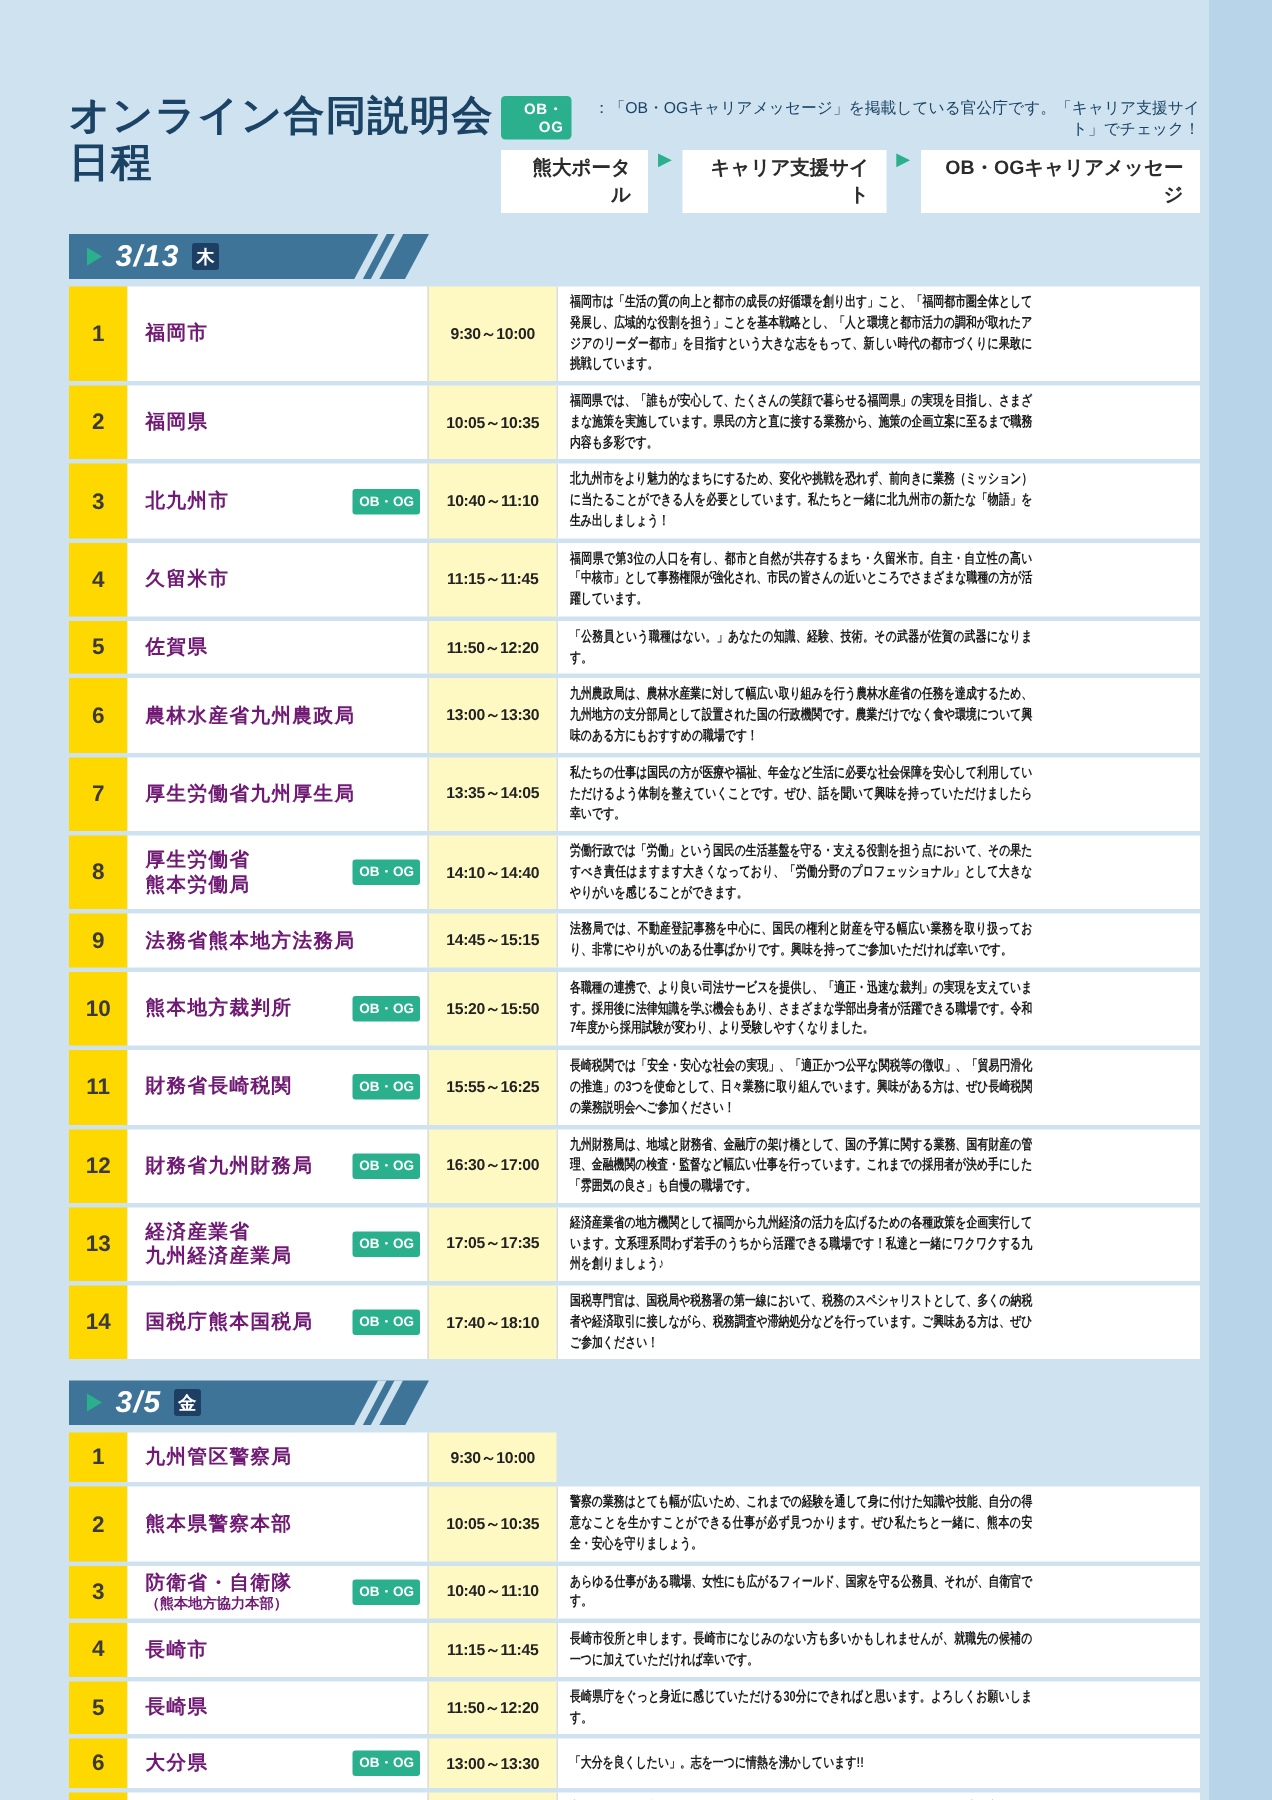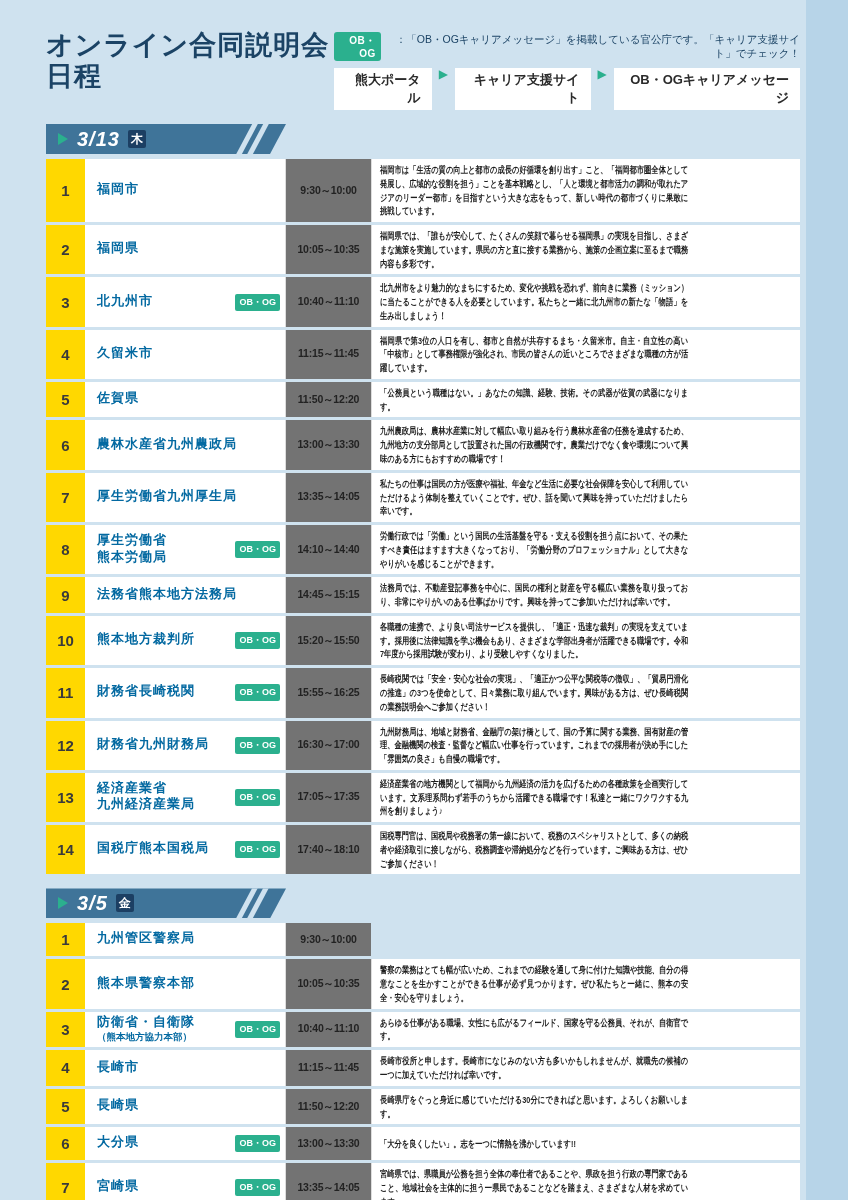"オンライン合同説明会日程" .header { margin-top: none -> 32px }
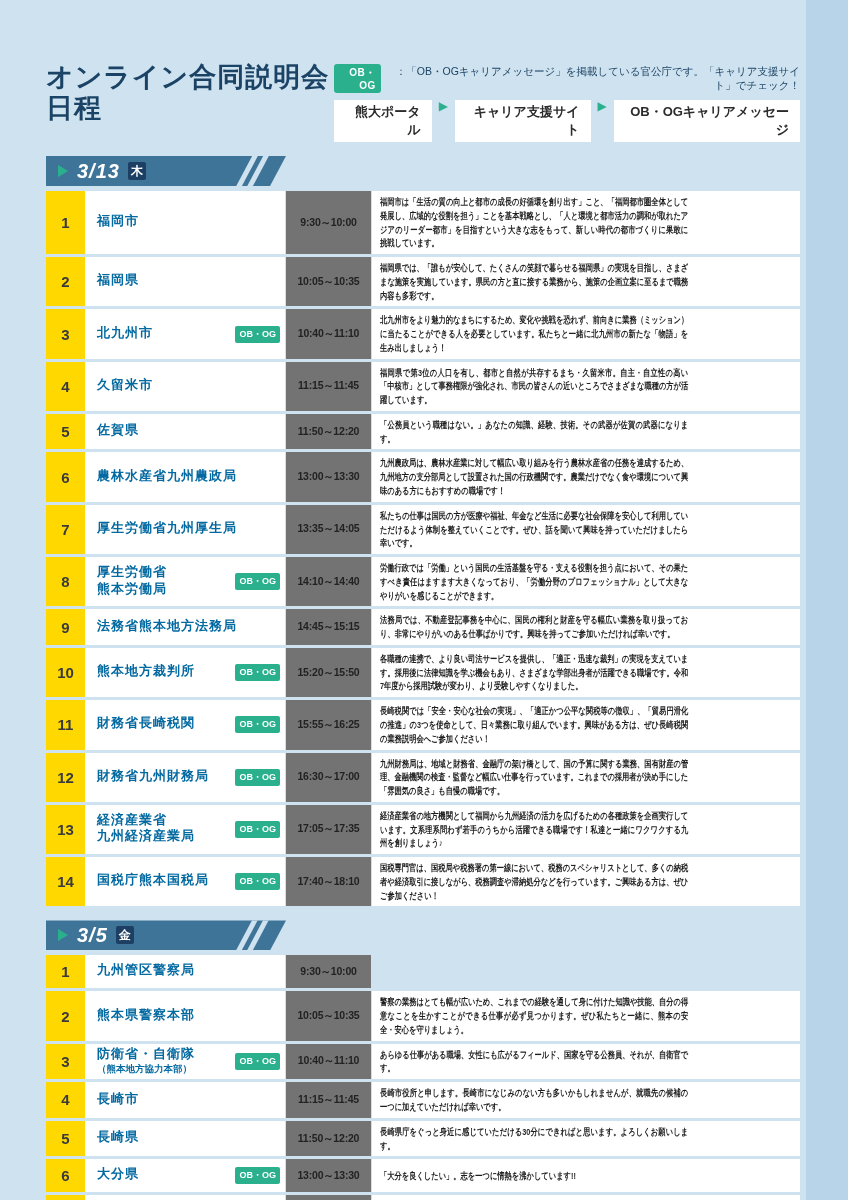"福岡市" .org-name { color: #0369a1 -> #701a75; font-family: Liberation Mono, monospace -> none }
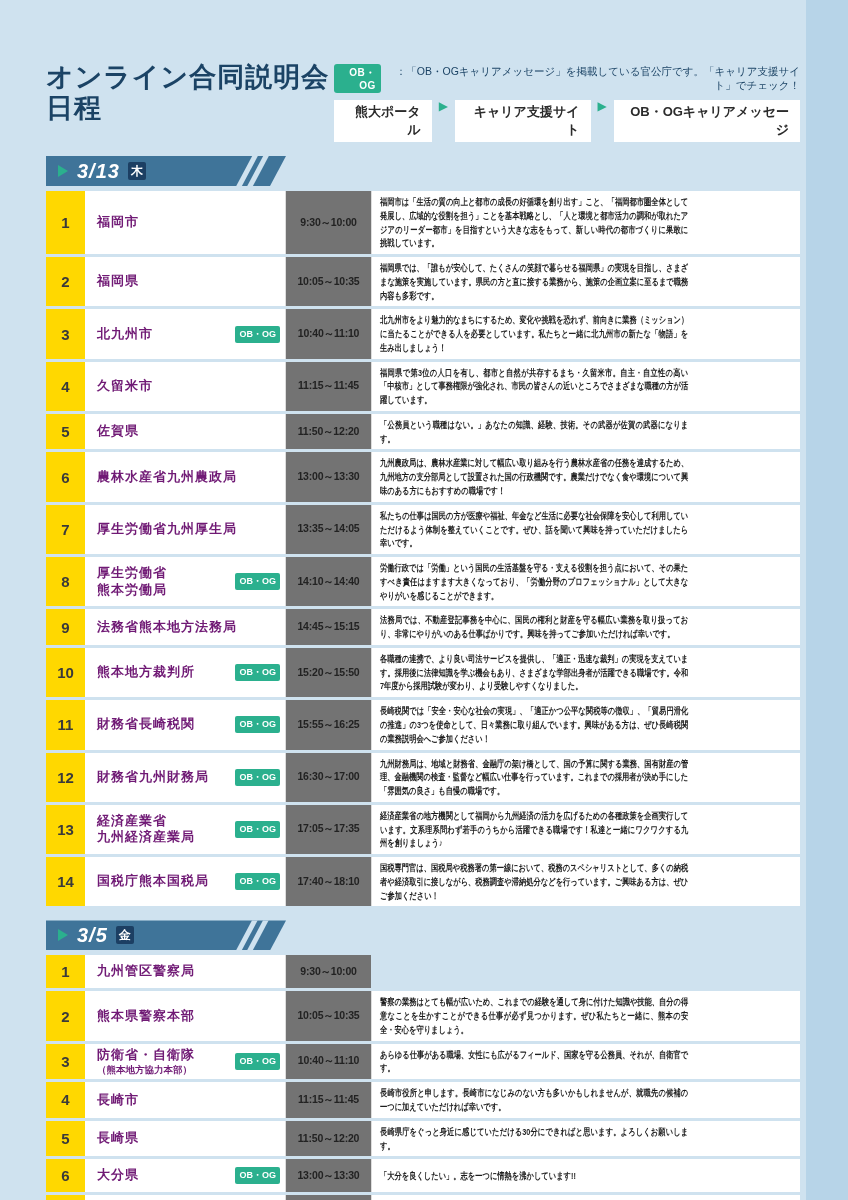"9:30～10:00" .cell-time { background: #737373 -> #fef9c3 }
